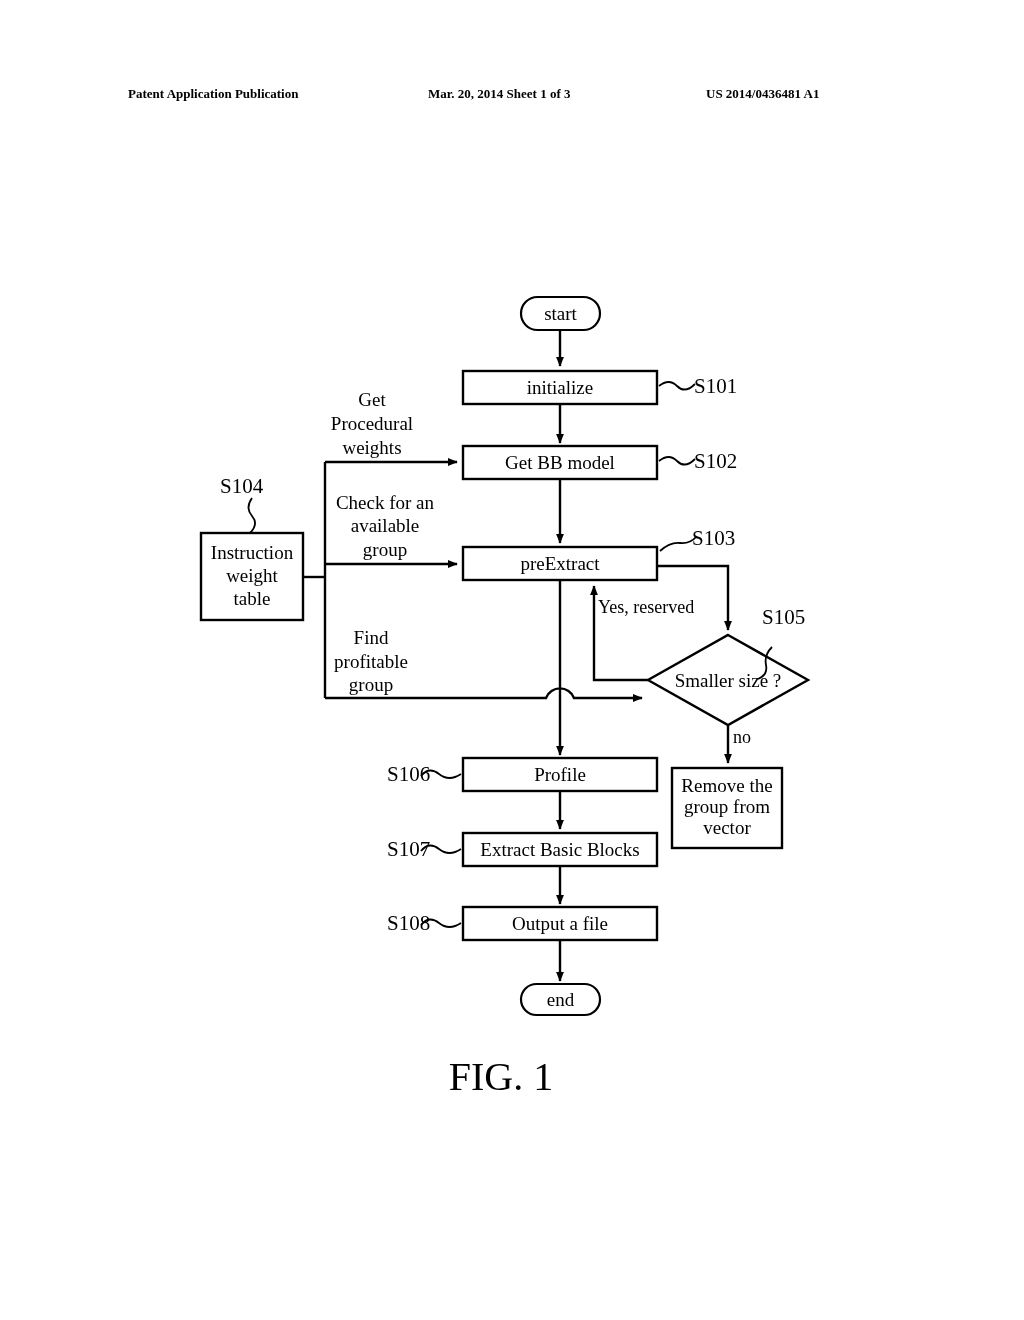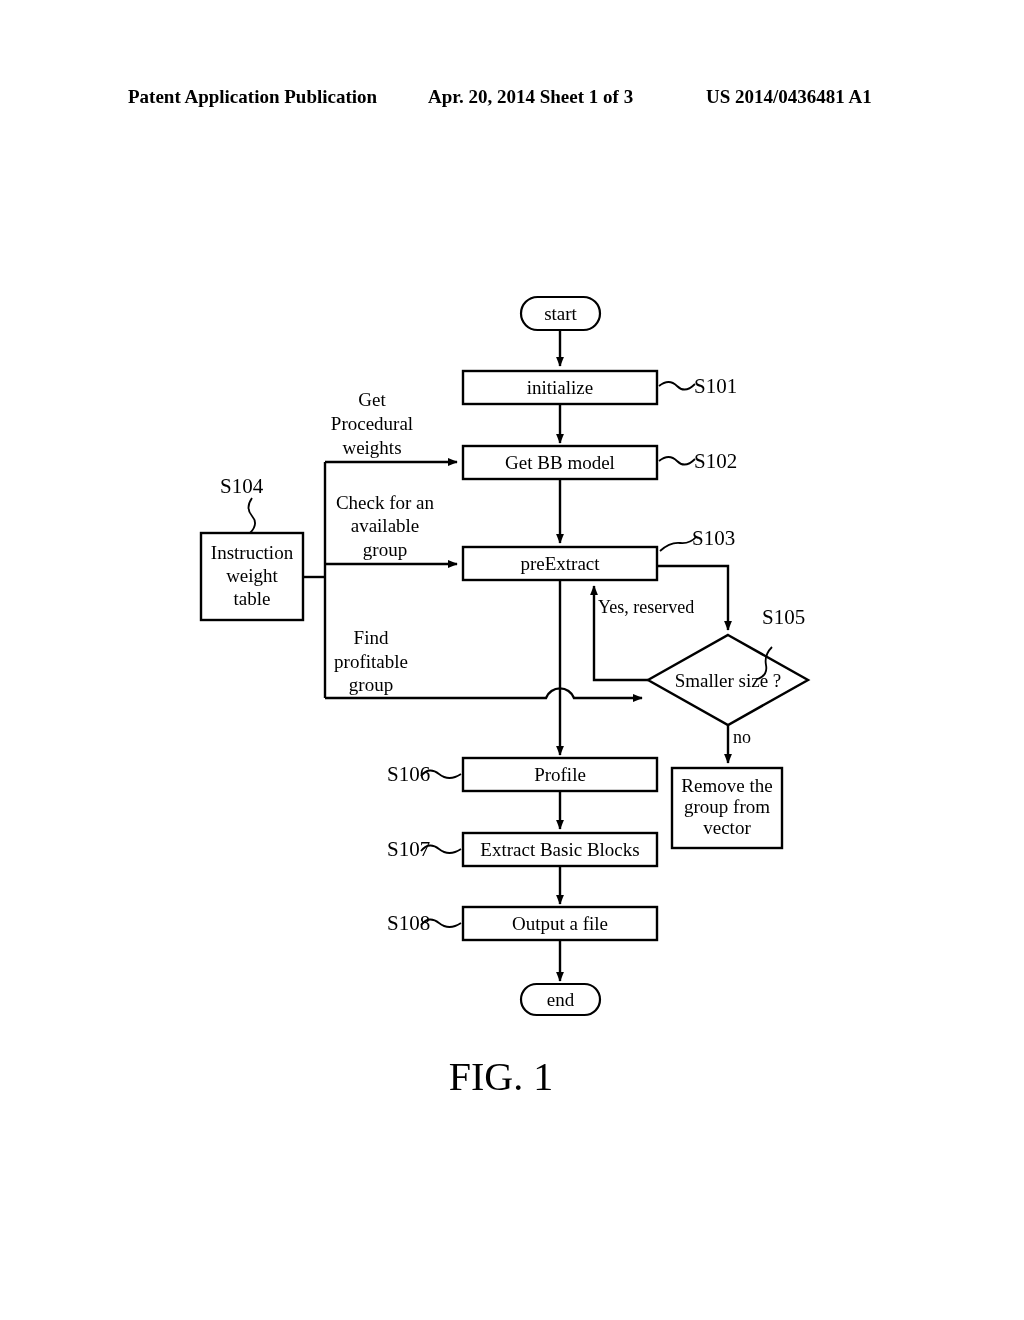"Patent Application Publication" .hdr { font-size: 19px -> 13px }
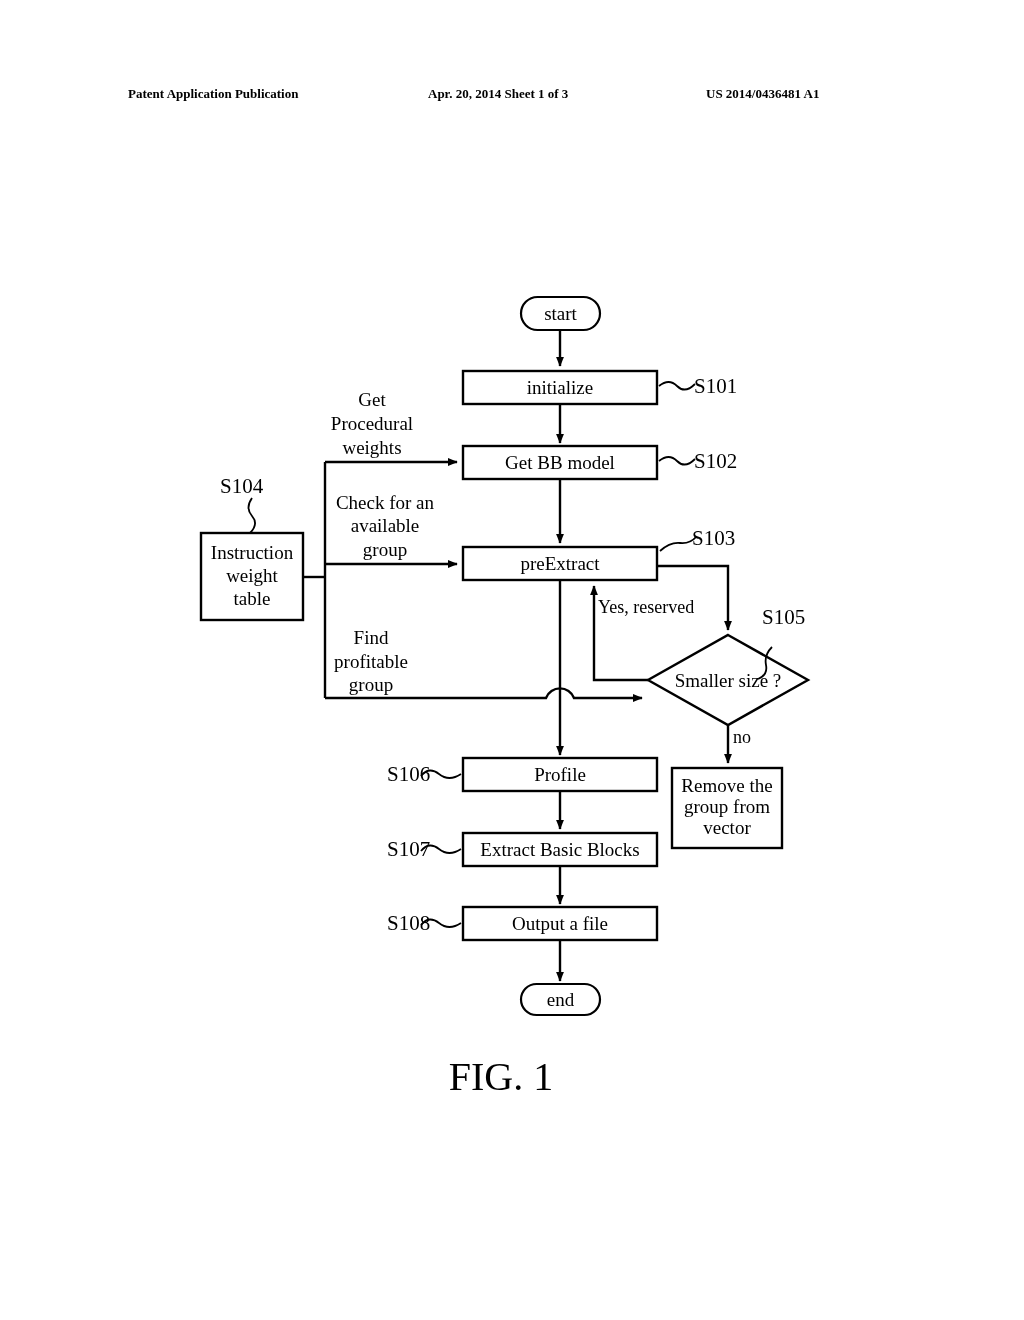"Apr. 20, 2014 Sheet 1" span.hdr-date { text: Apr -> Mar }
